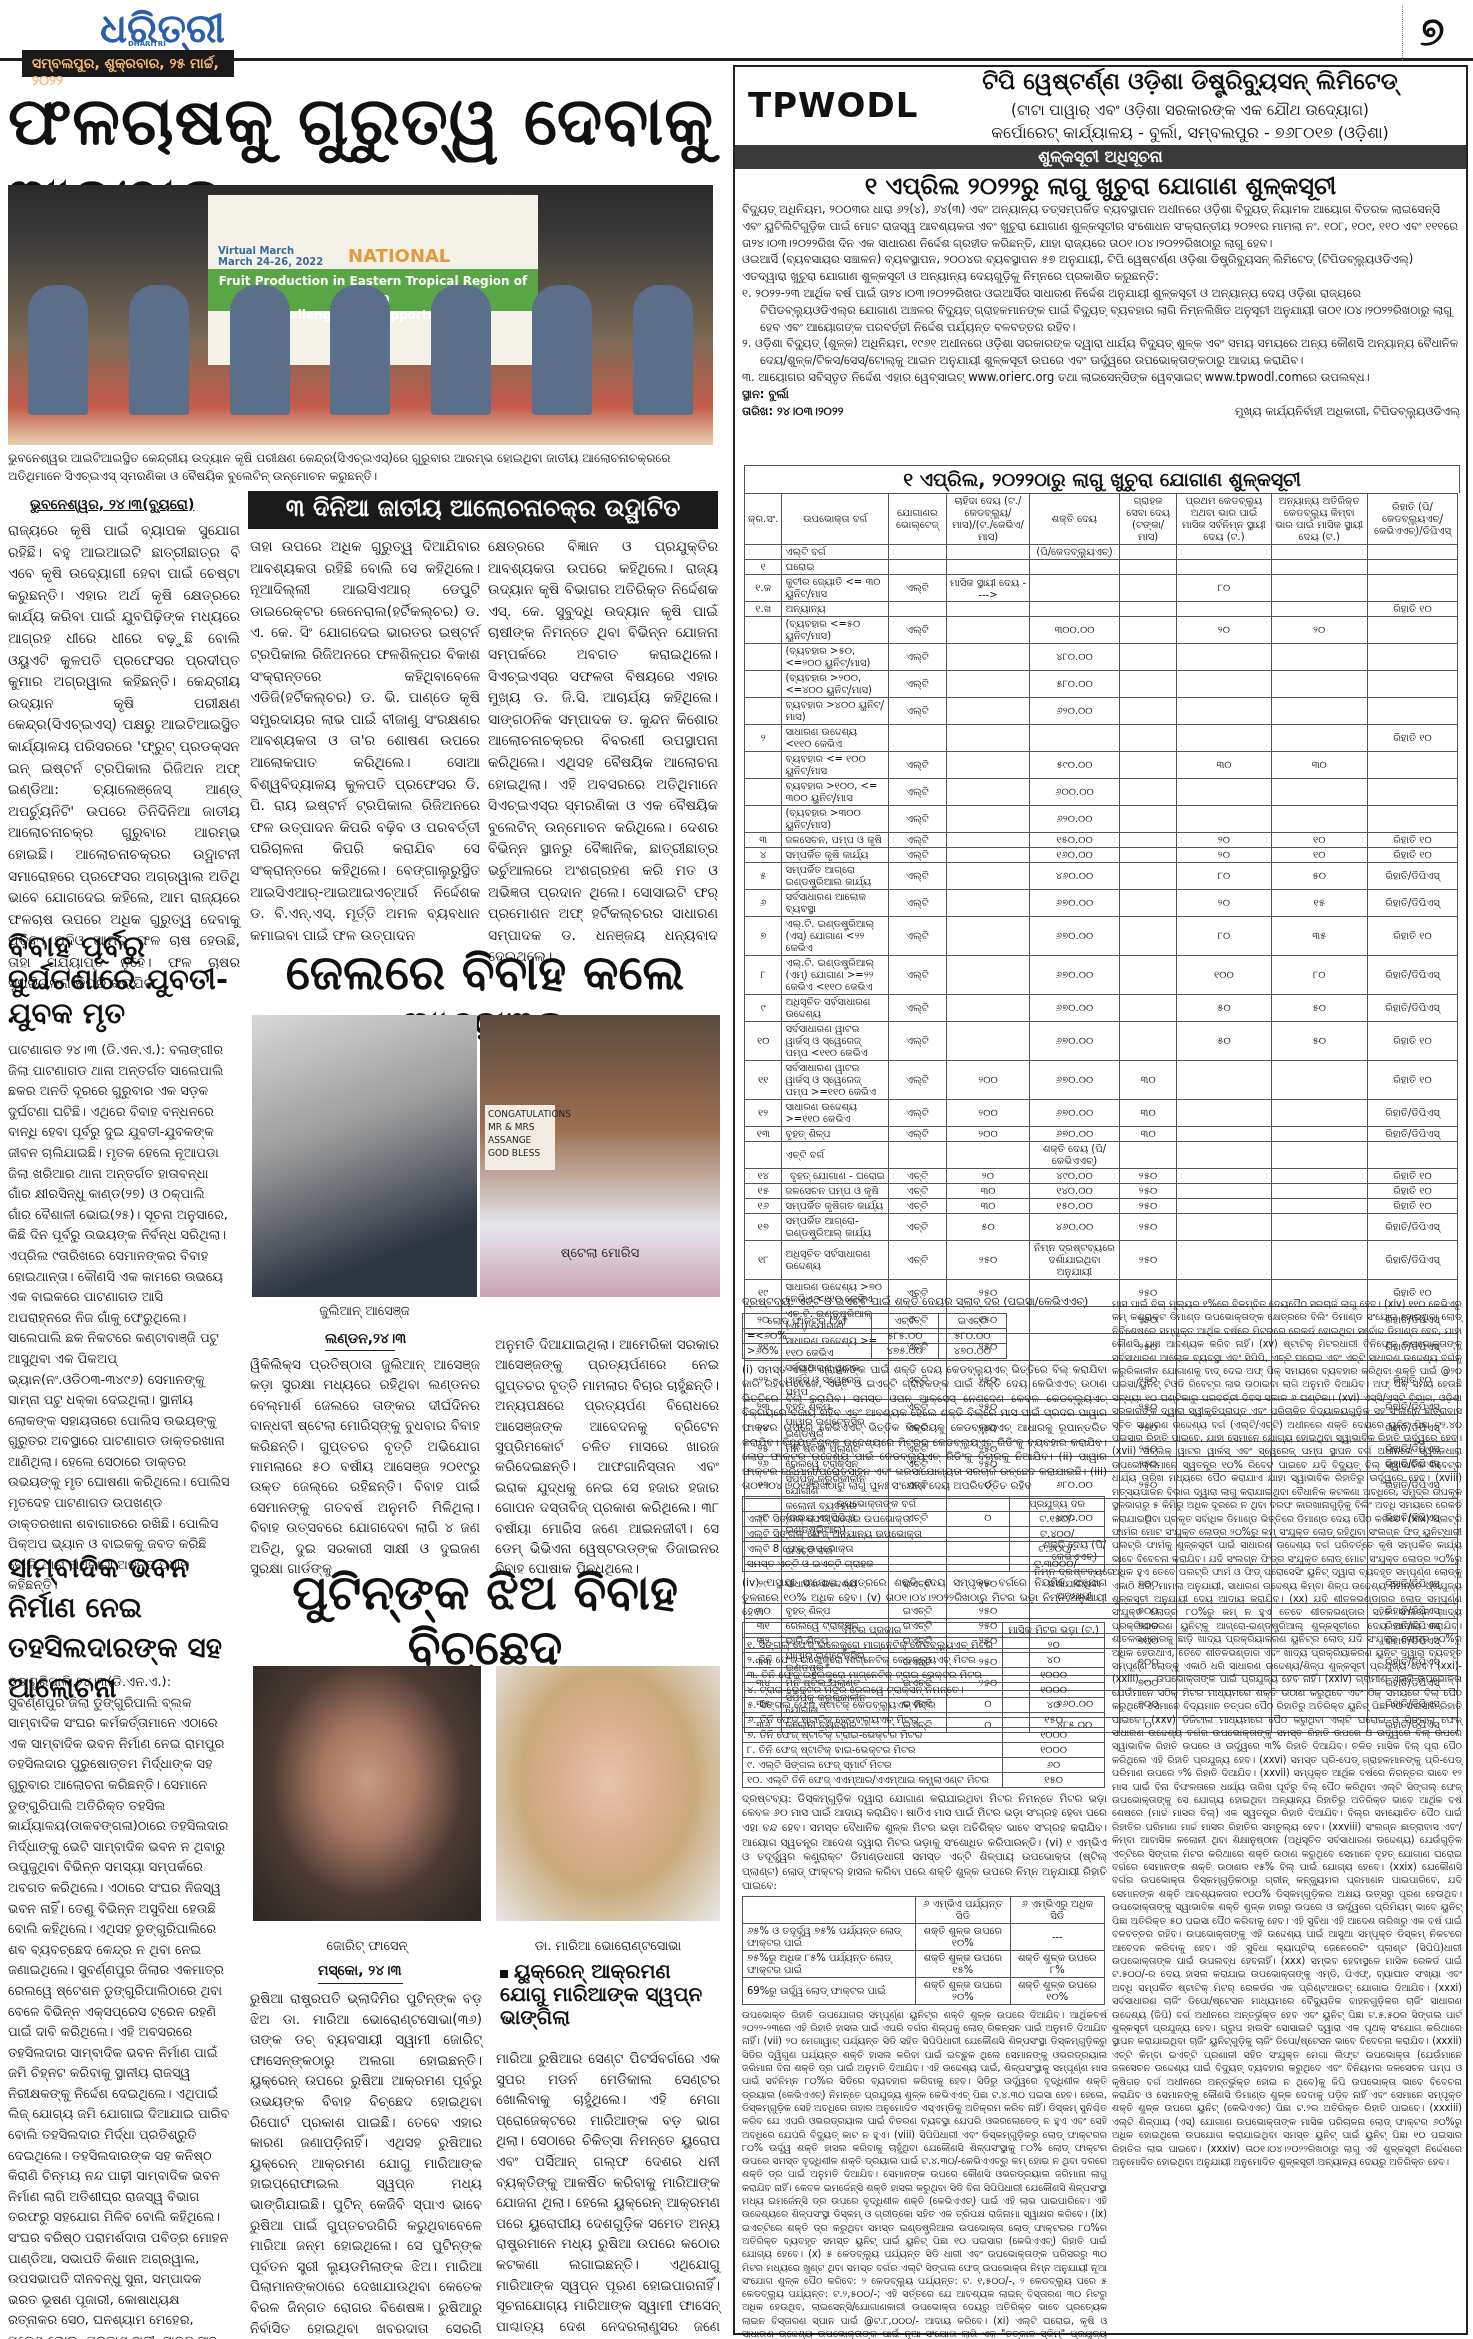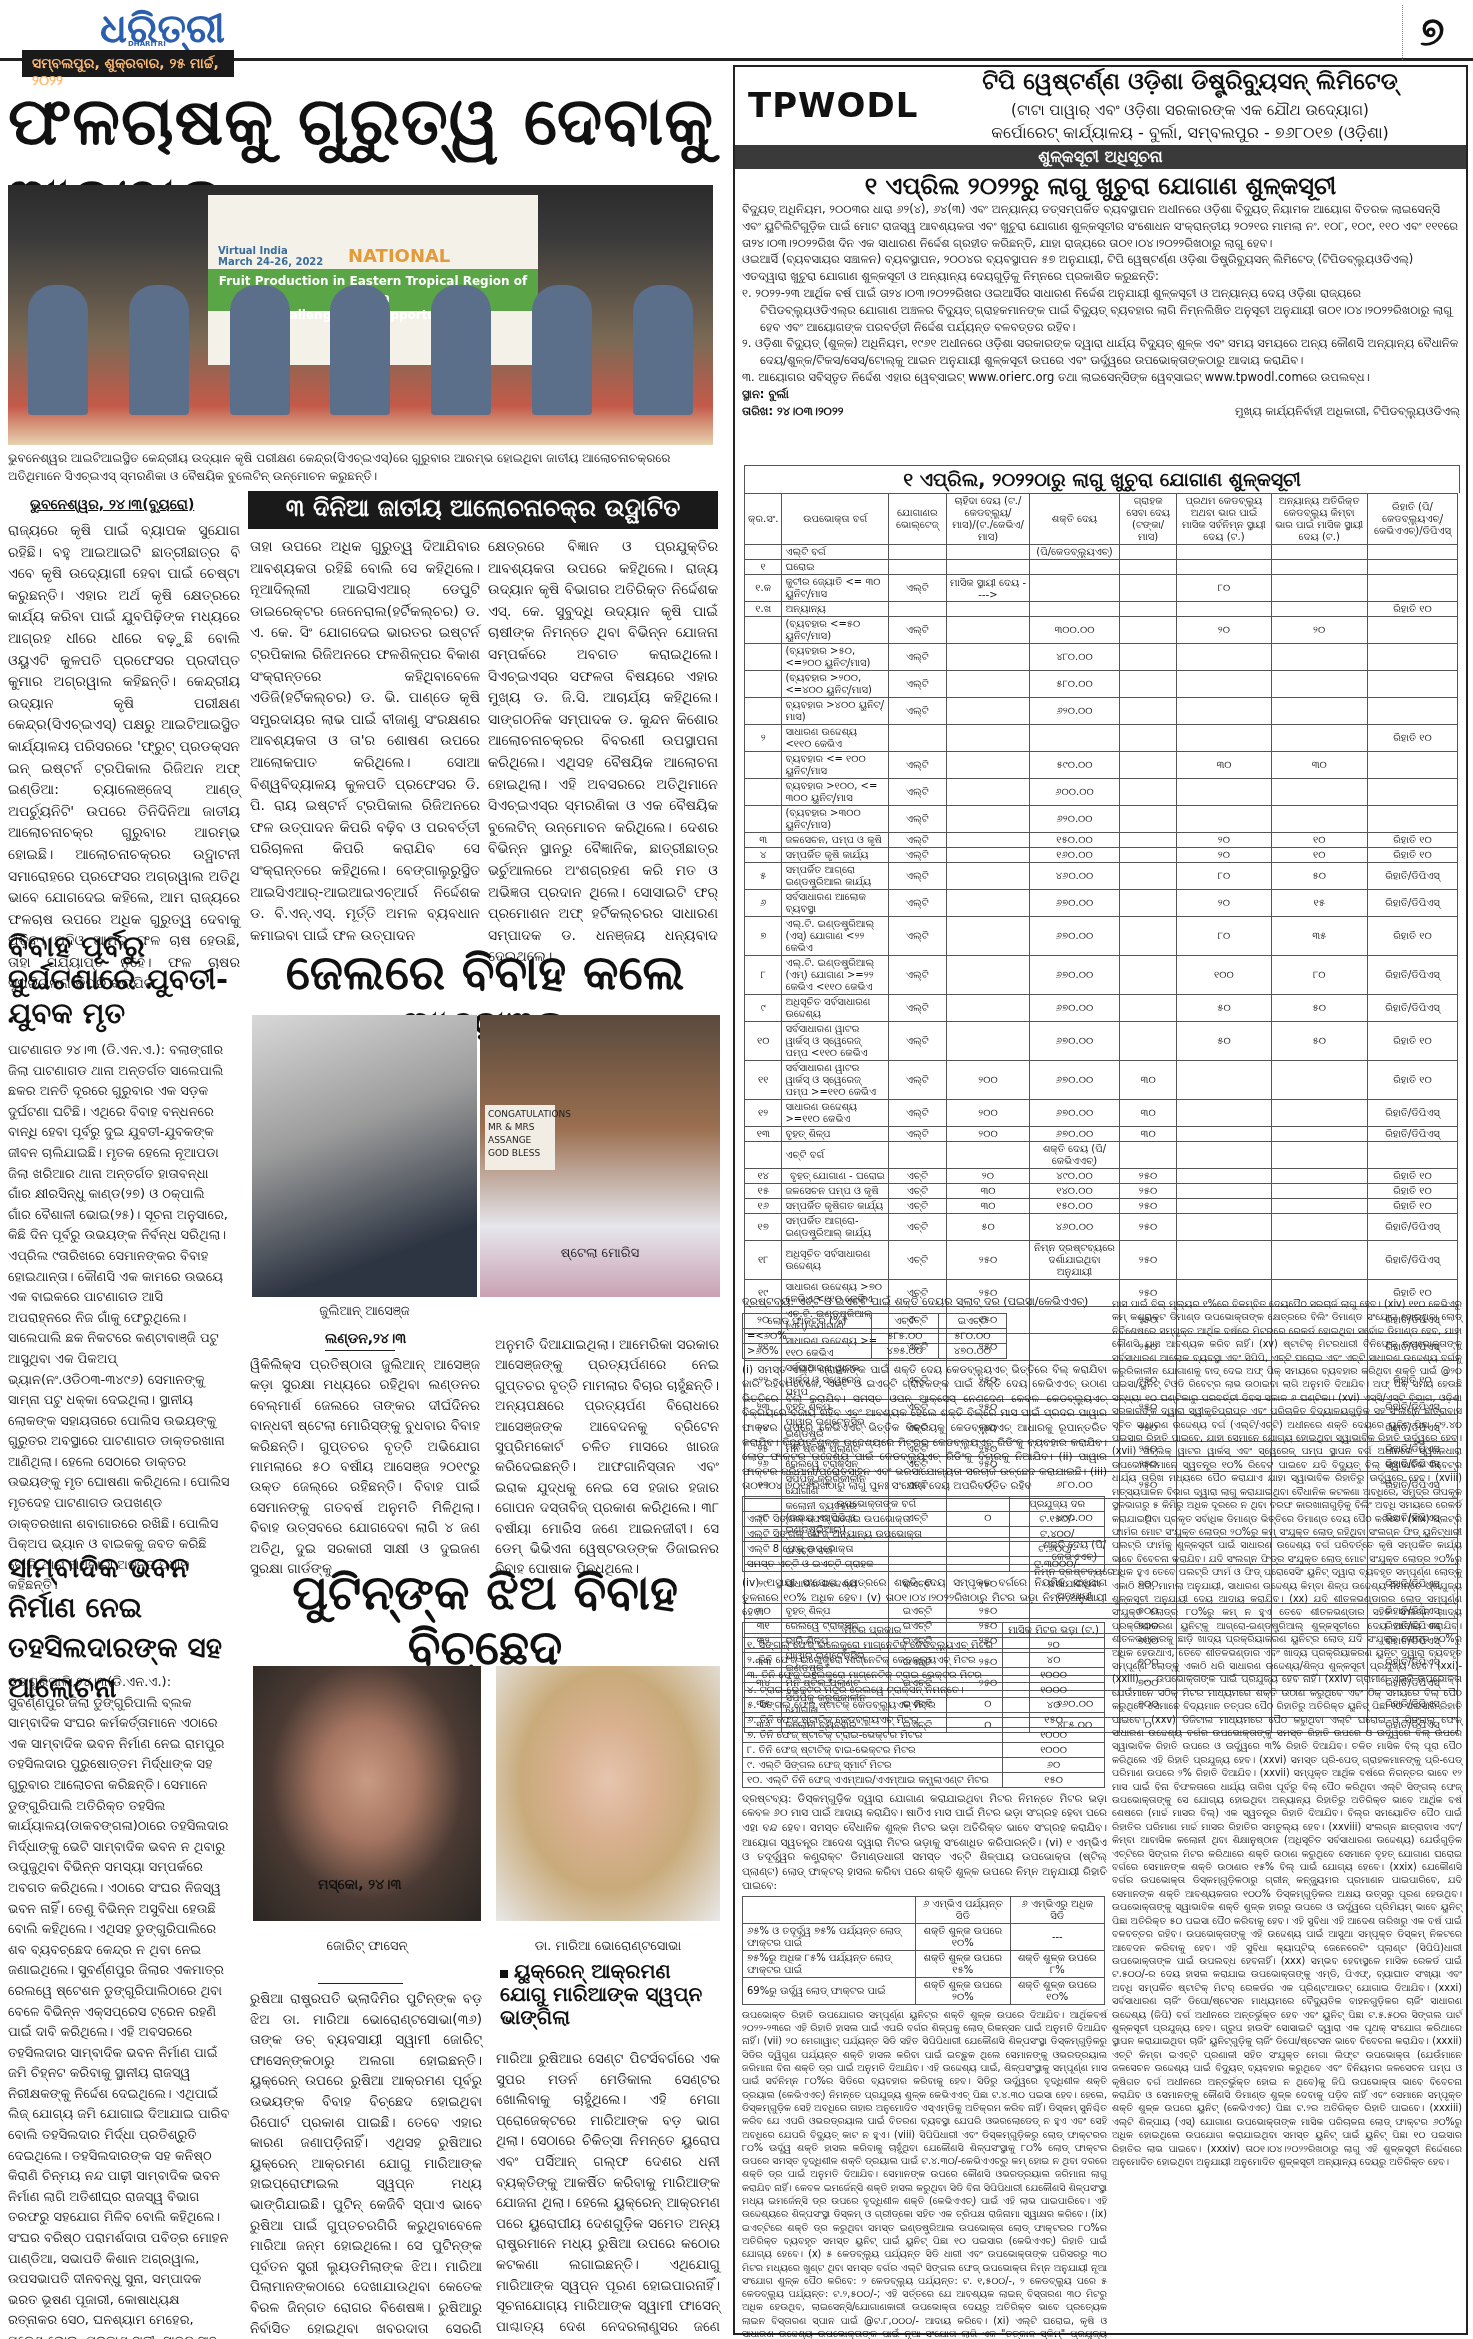"Virtual India" span { text: India -> March }
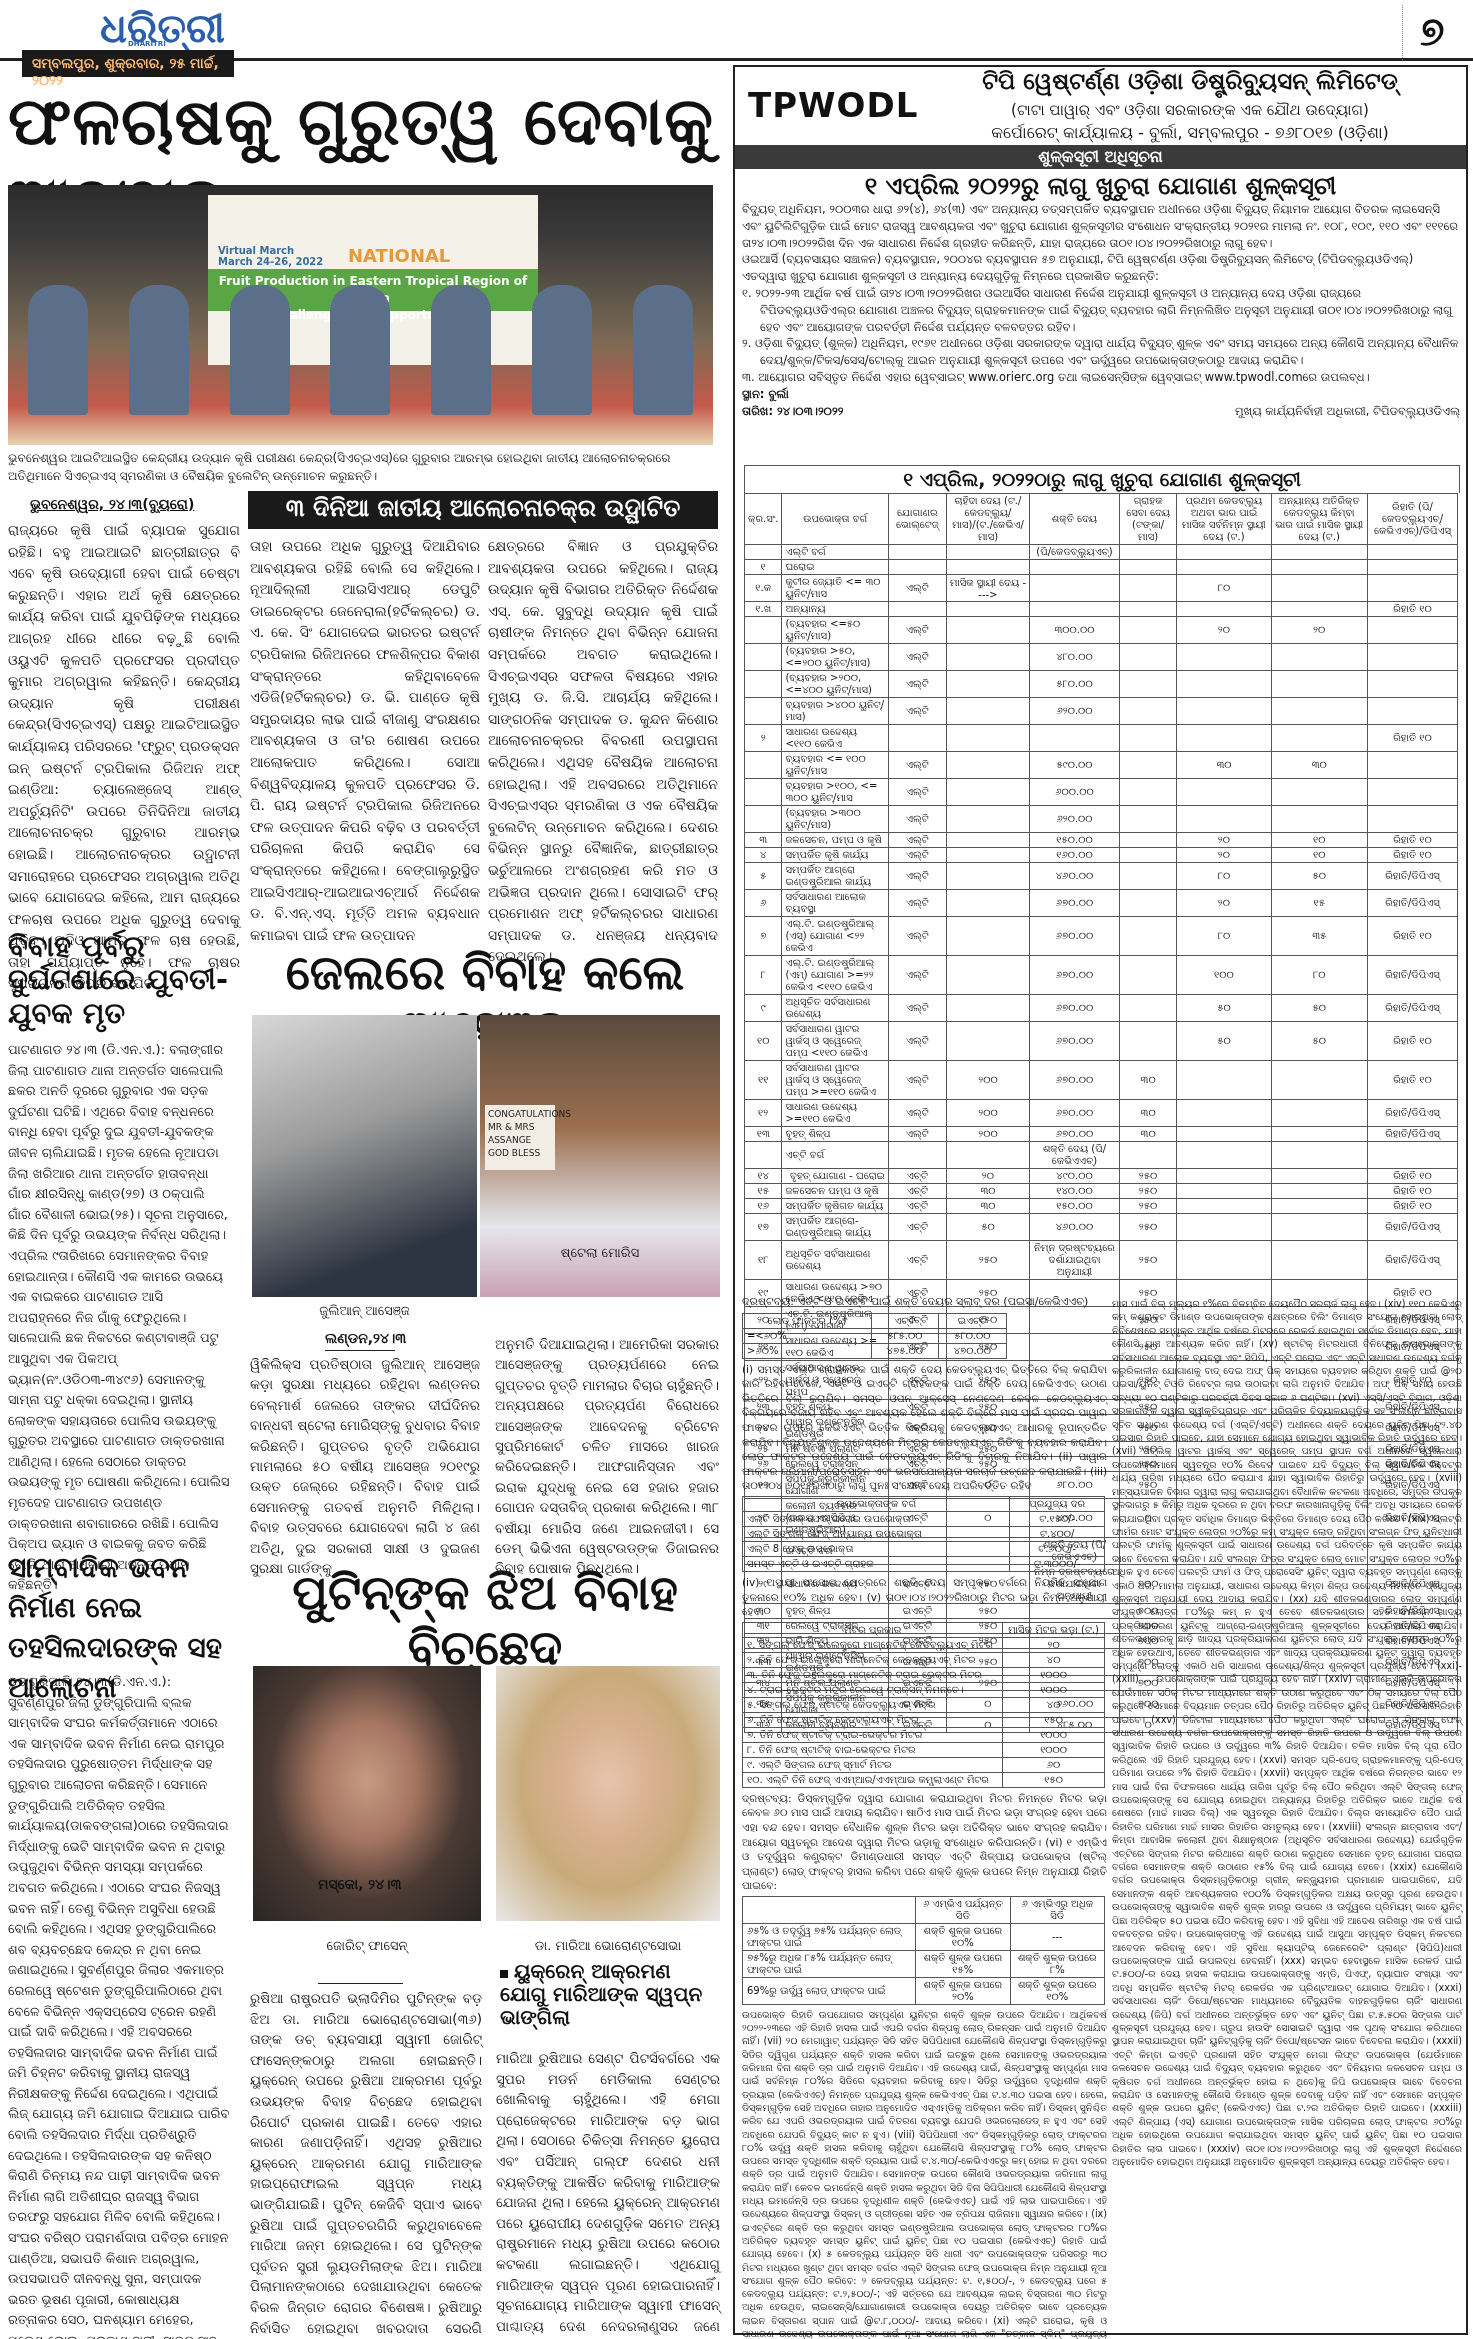"ମସ୍କୋ, ୨୪।୩" div.abs { top: 1876px -> 1962px }
